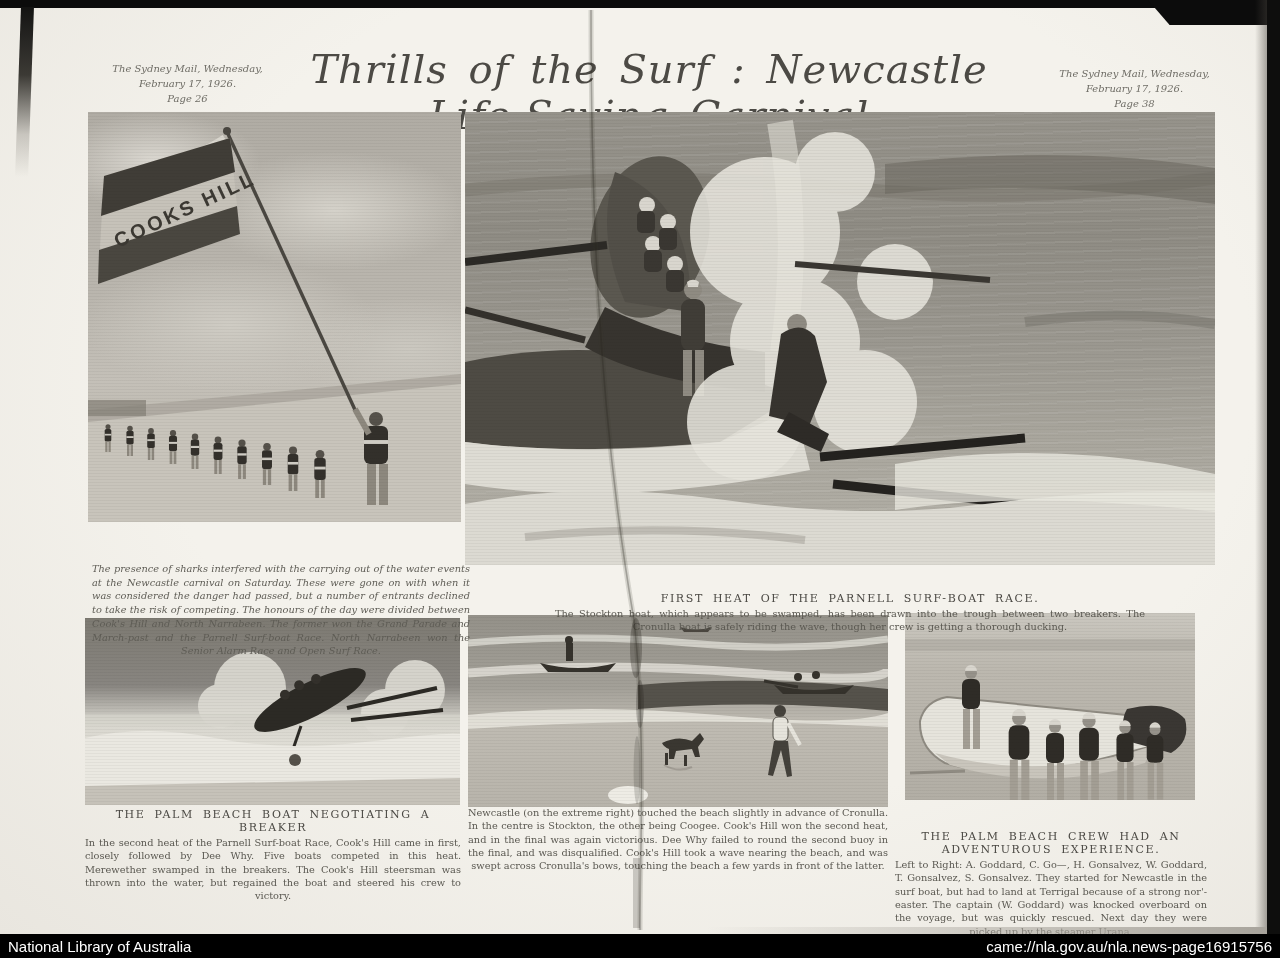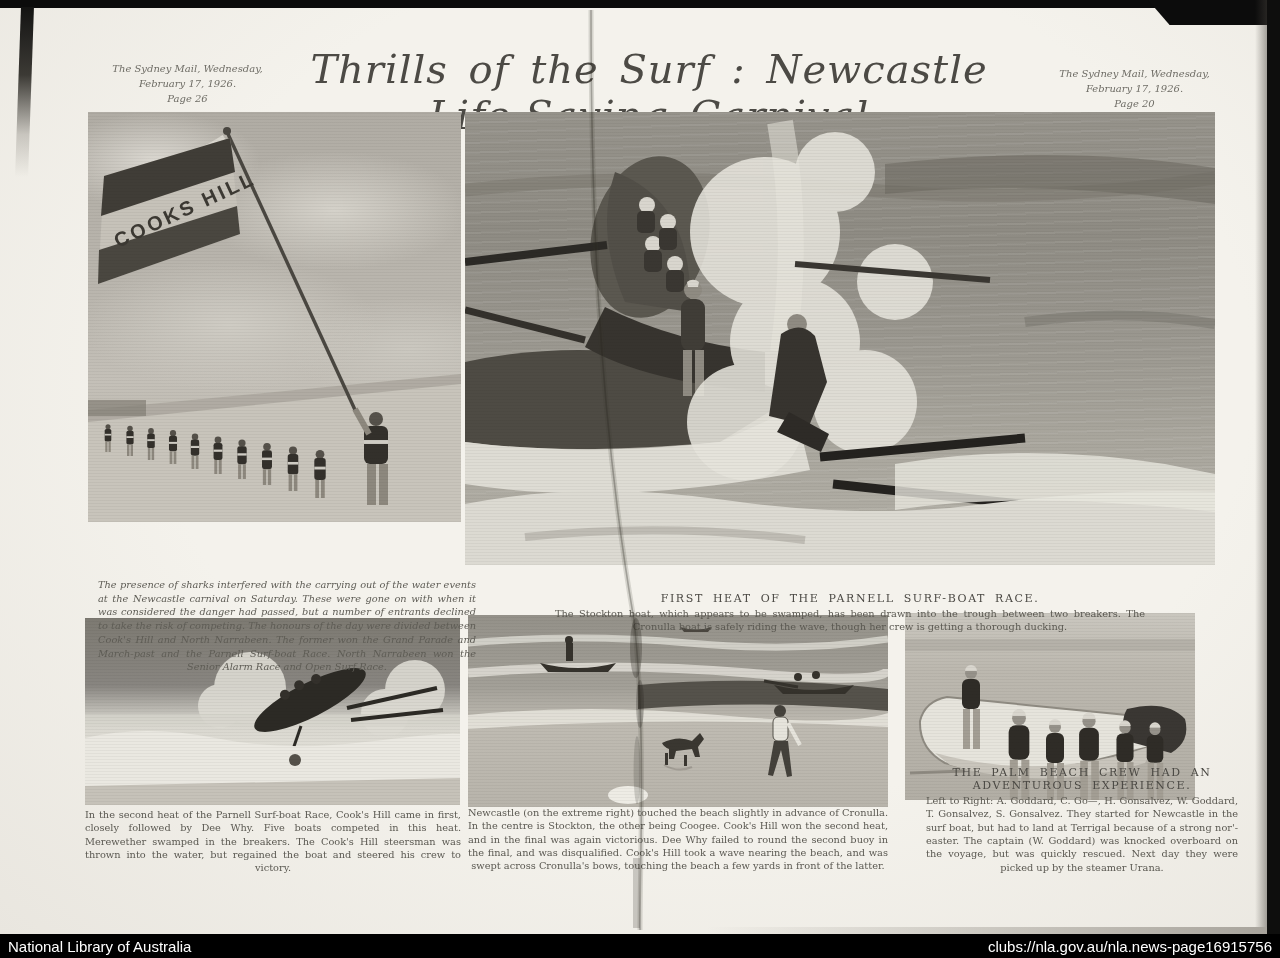"Page 20" div { text: 20 -> 38 }
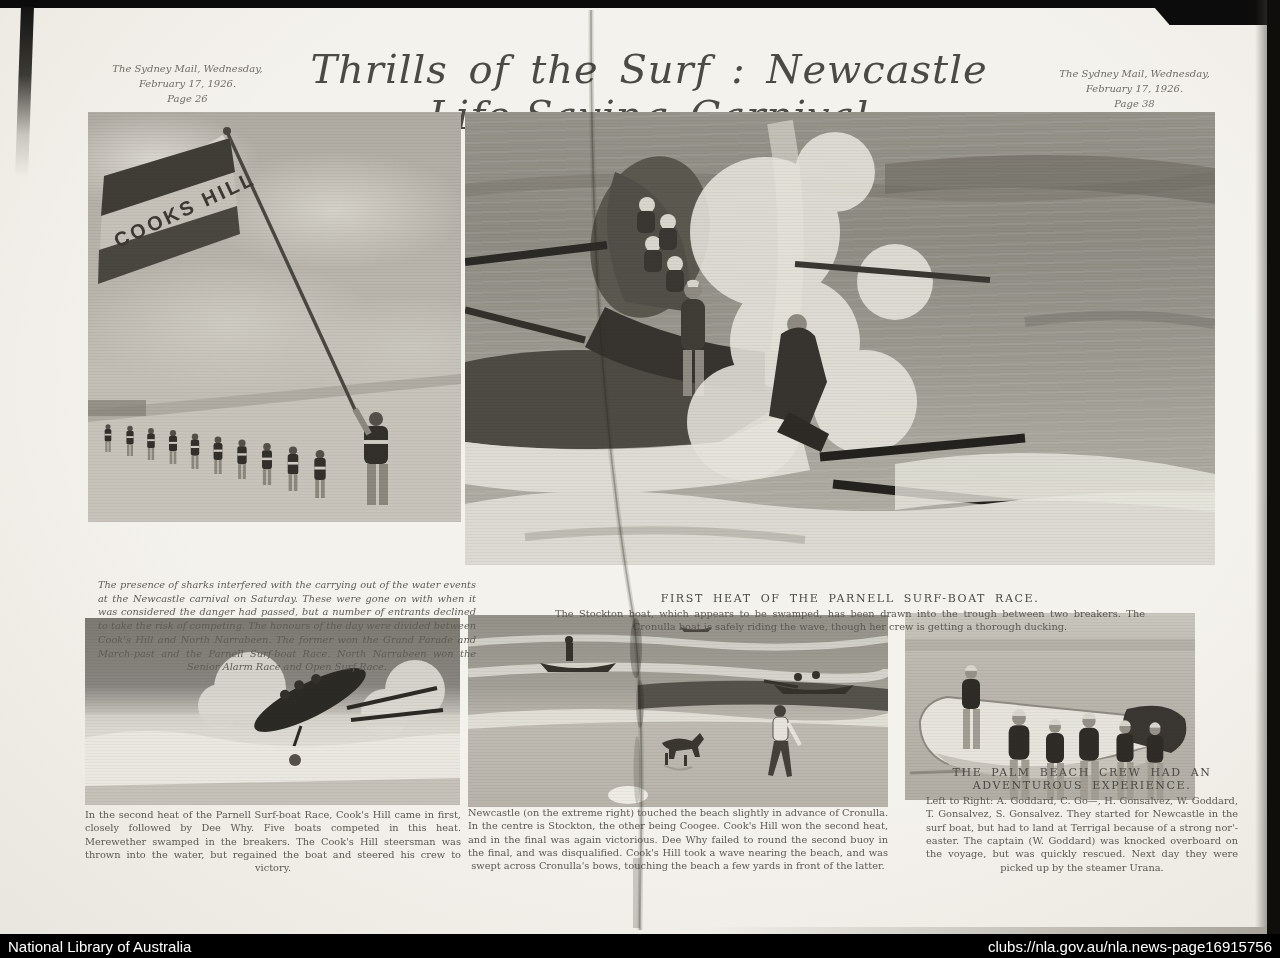"The presence of sharks interfered" .cap-note { left: 98px -> 92px; margin-top: 16px -> none }
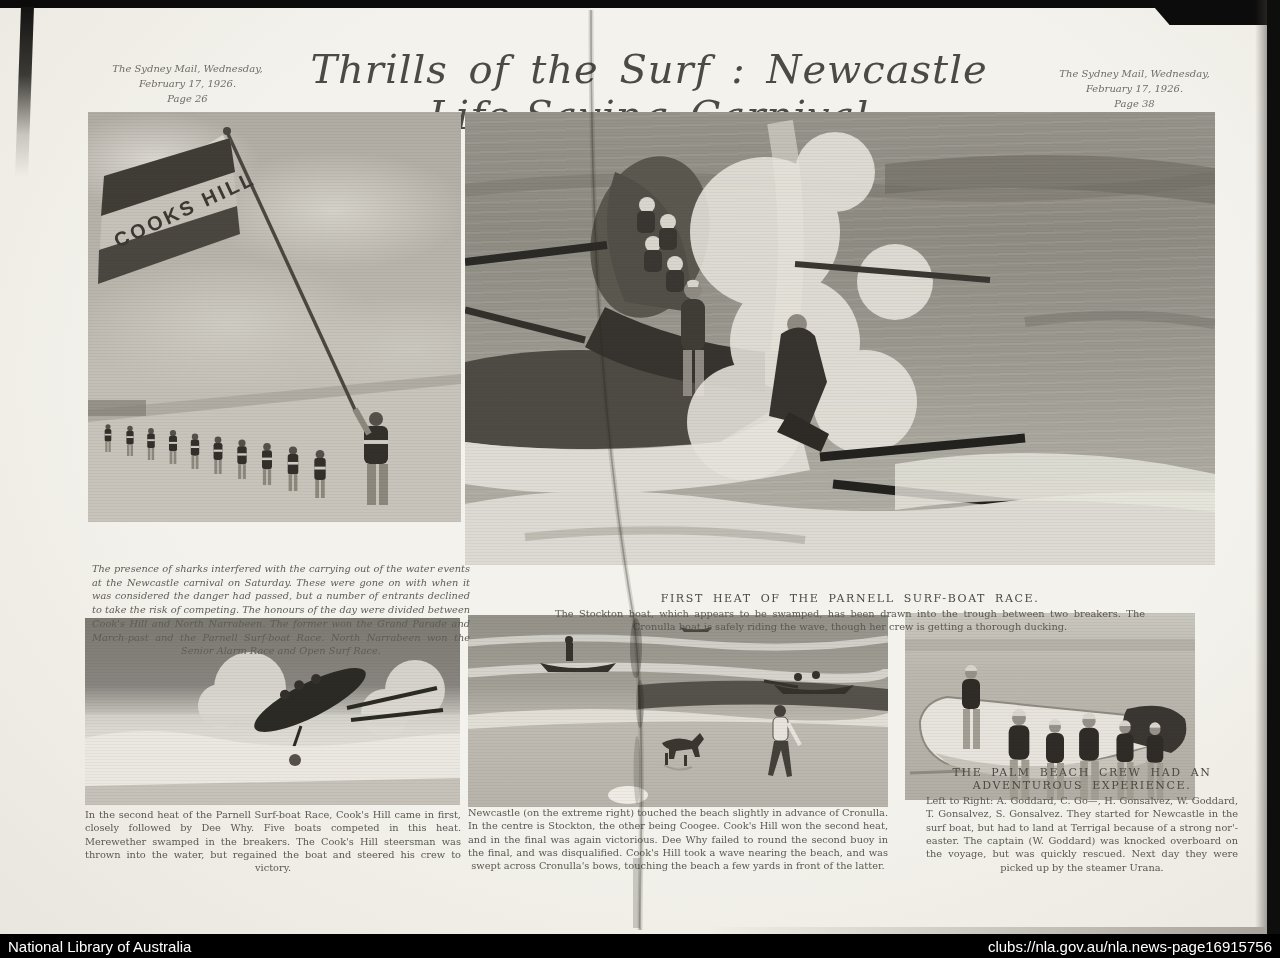"THE PALM BEACH BOAT NEGOTIATING" div.cap-head { html: none -> <div>THE PALM BEACH BOAT NEGOTIATING A BREAKER</div> }
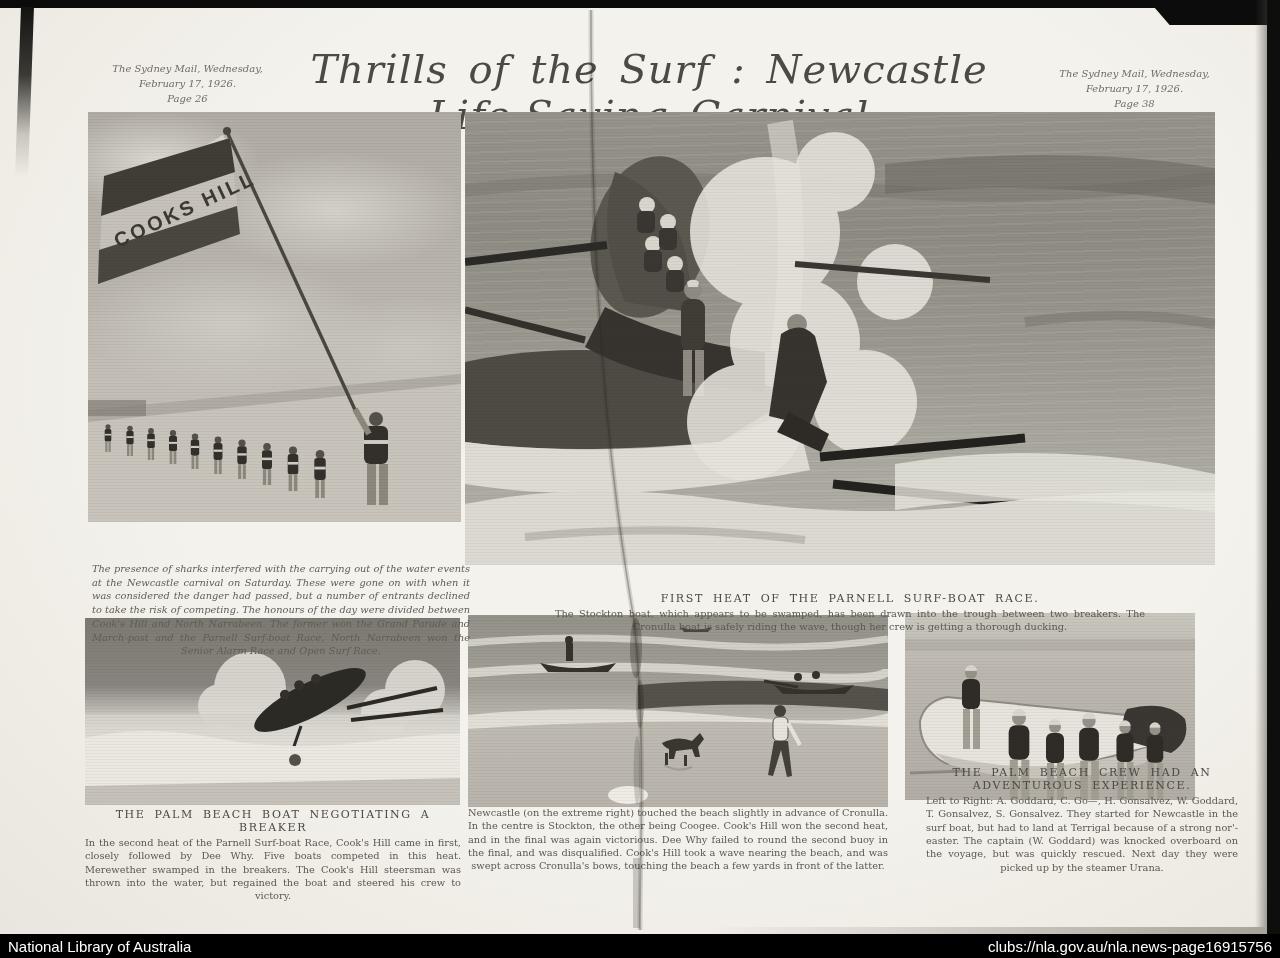"THE PALM BEACH CREW HAD" .cap-crew { margin-left: 31px -> none; top: 766px -> 830px }
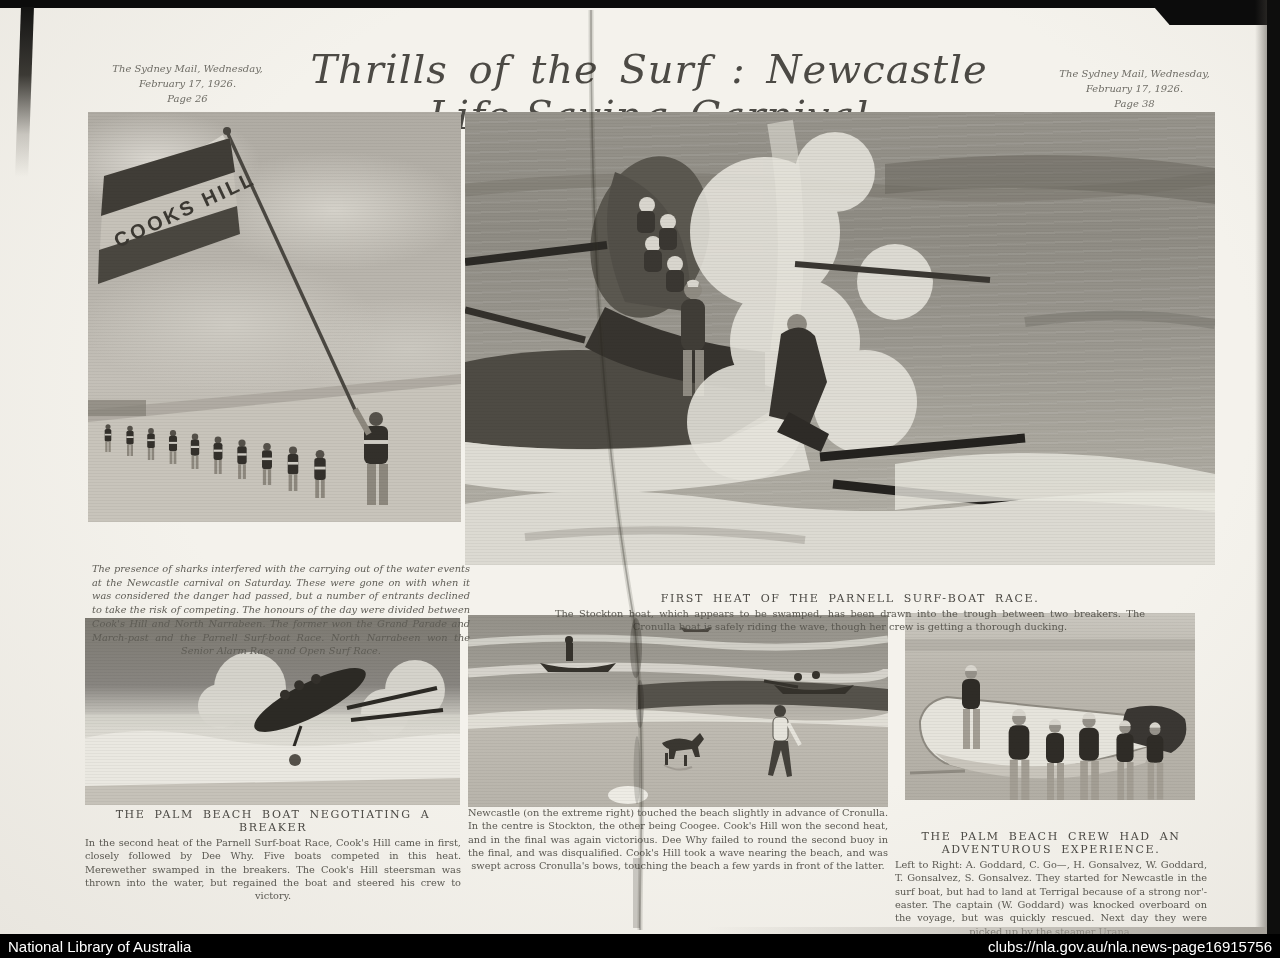"clubs://nla.gov.au/nla.news-page16915756" span { text: clubs://nla.gov.au/nla.news-page16915756 -> came://nla.gov.au/nla.news-page16915756 }
